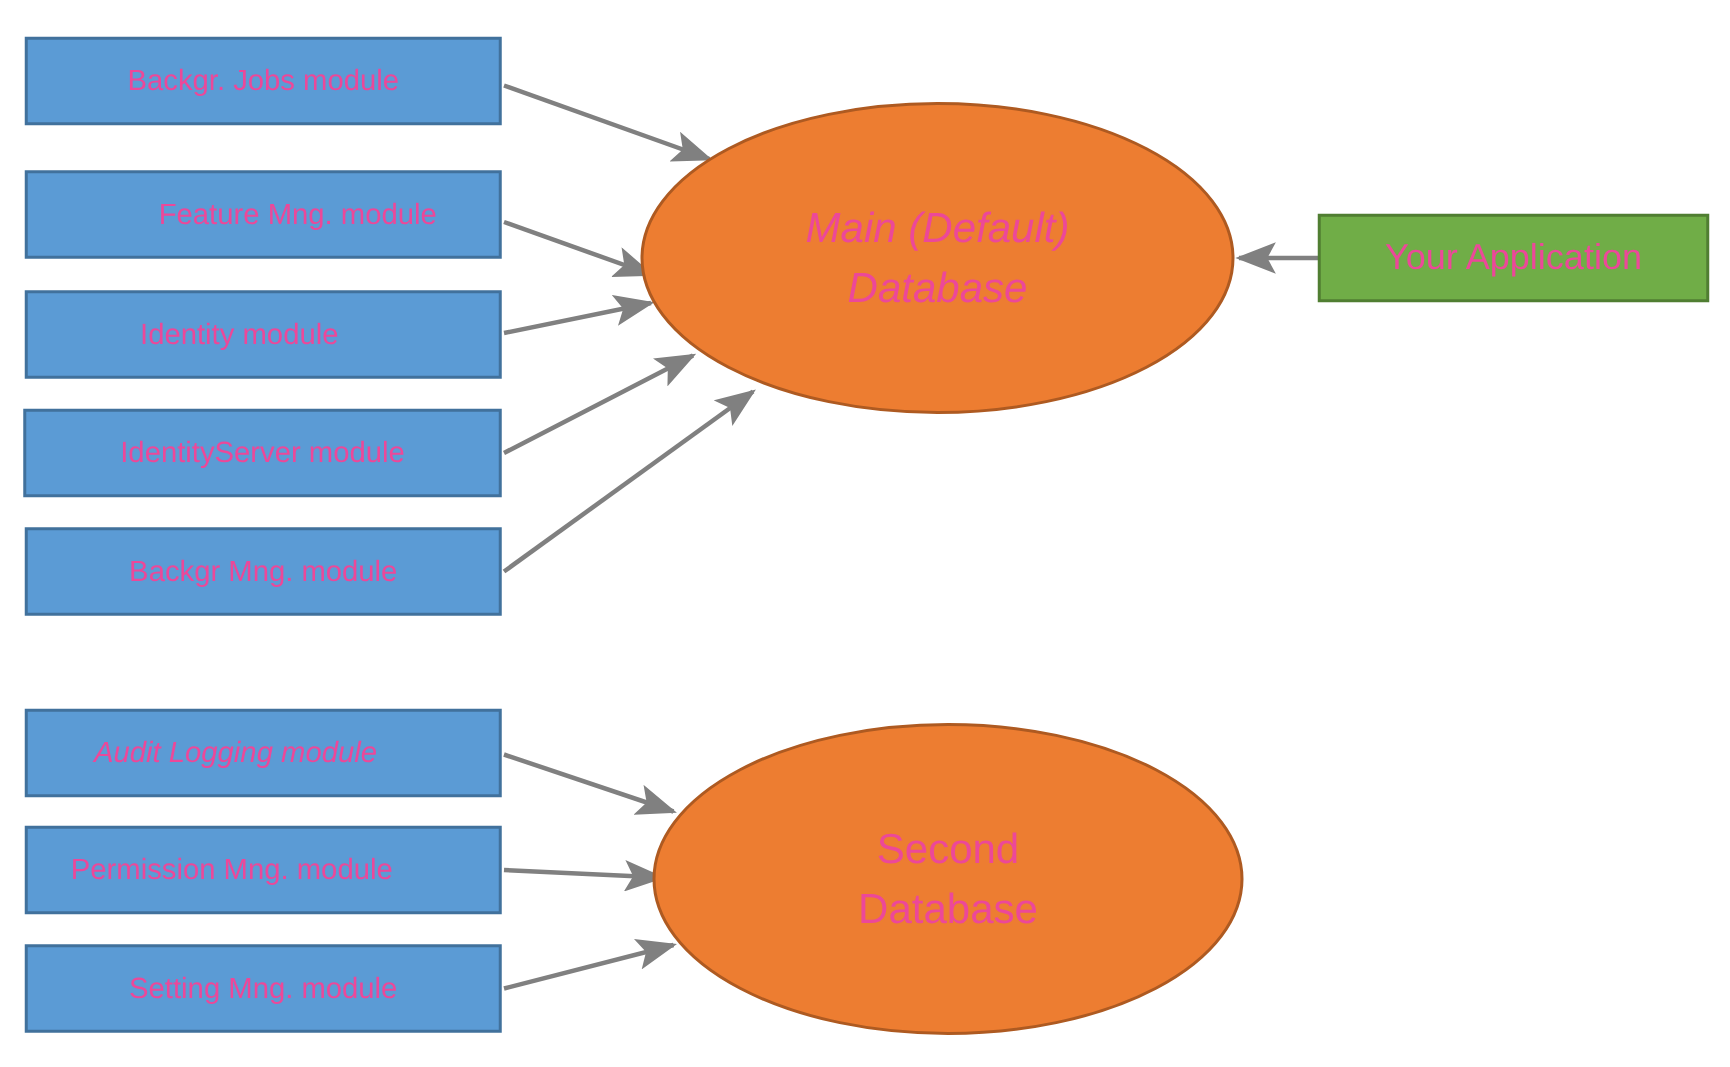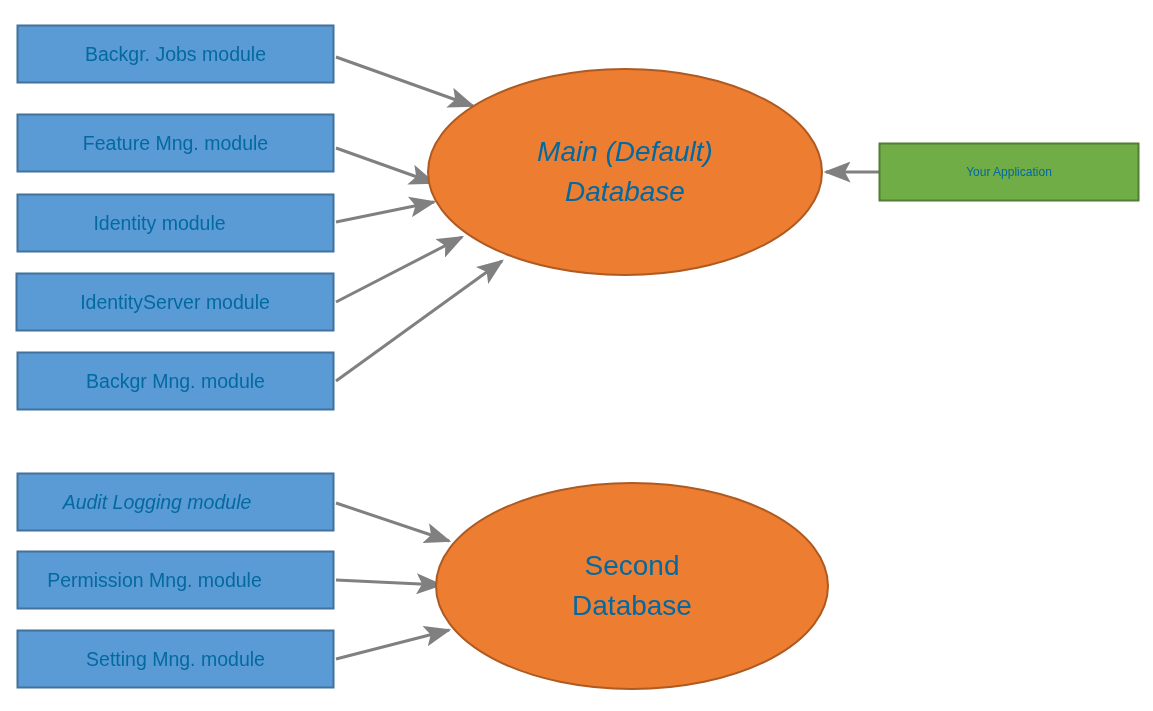"Backgr. Jobs module" .node-label { color: #0369a1 -> #ec4899 }
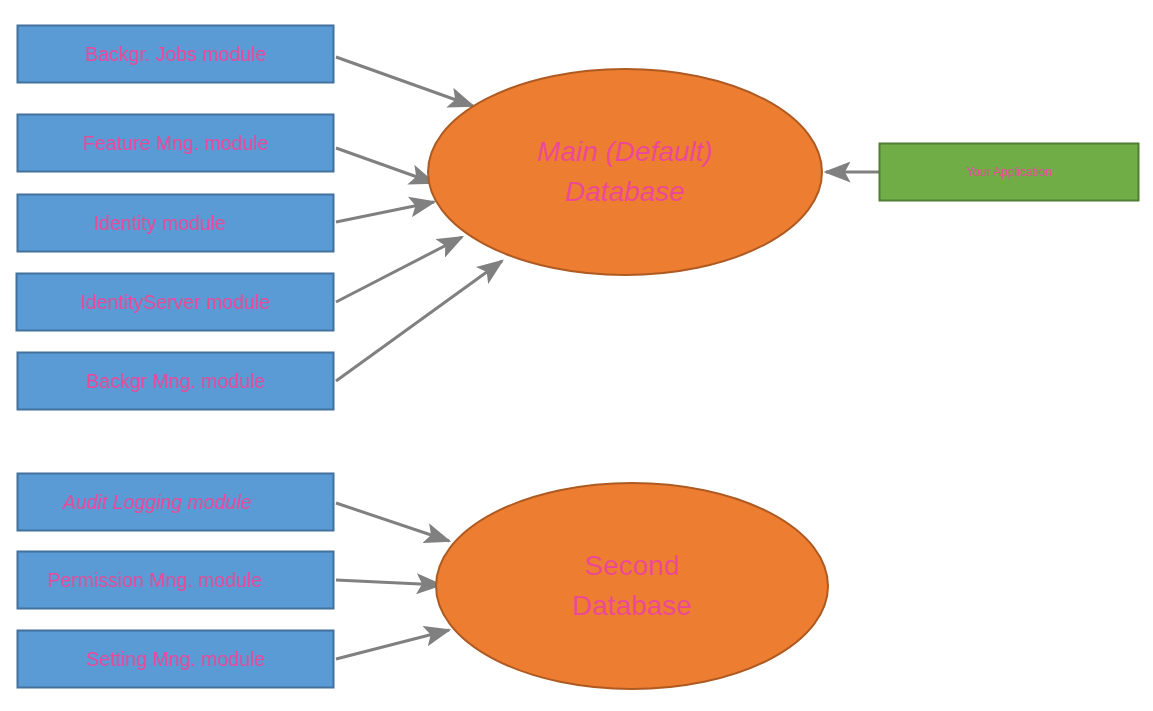"Feature Mng. module" div.node-label { padding-left: none -> 23px }
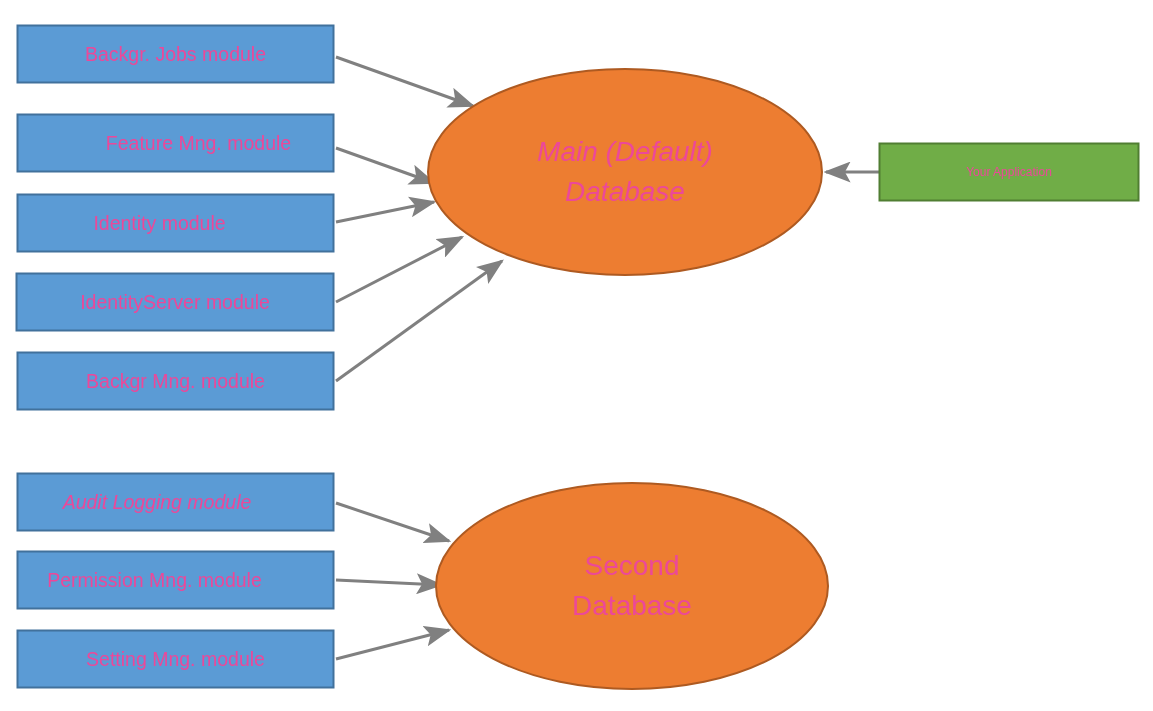"Your Application" .app-label { font-size: 12px -> 24px }
